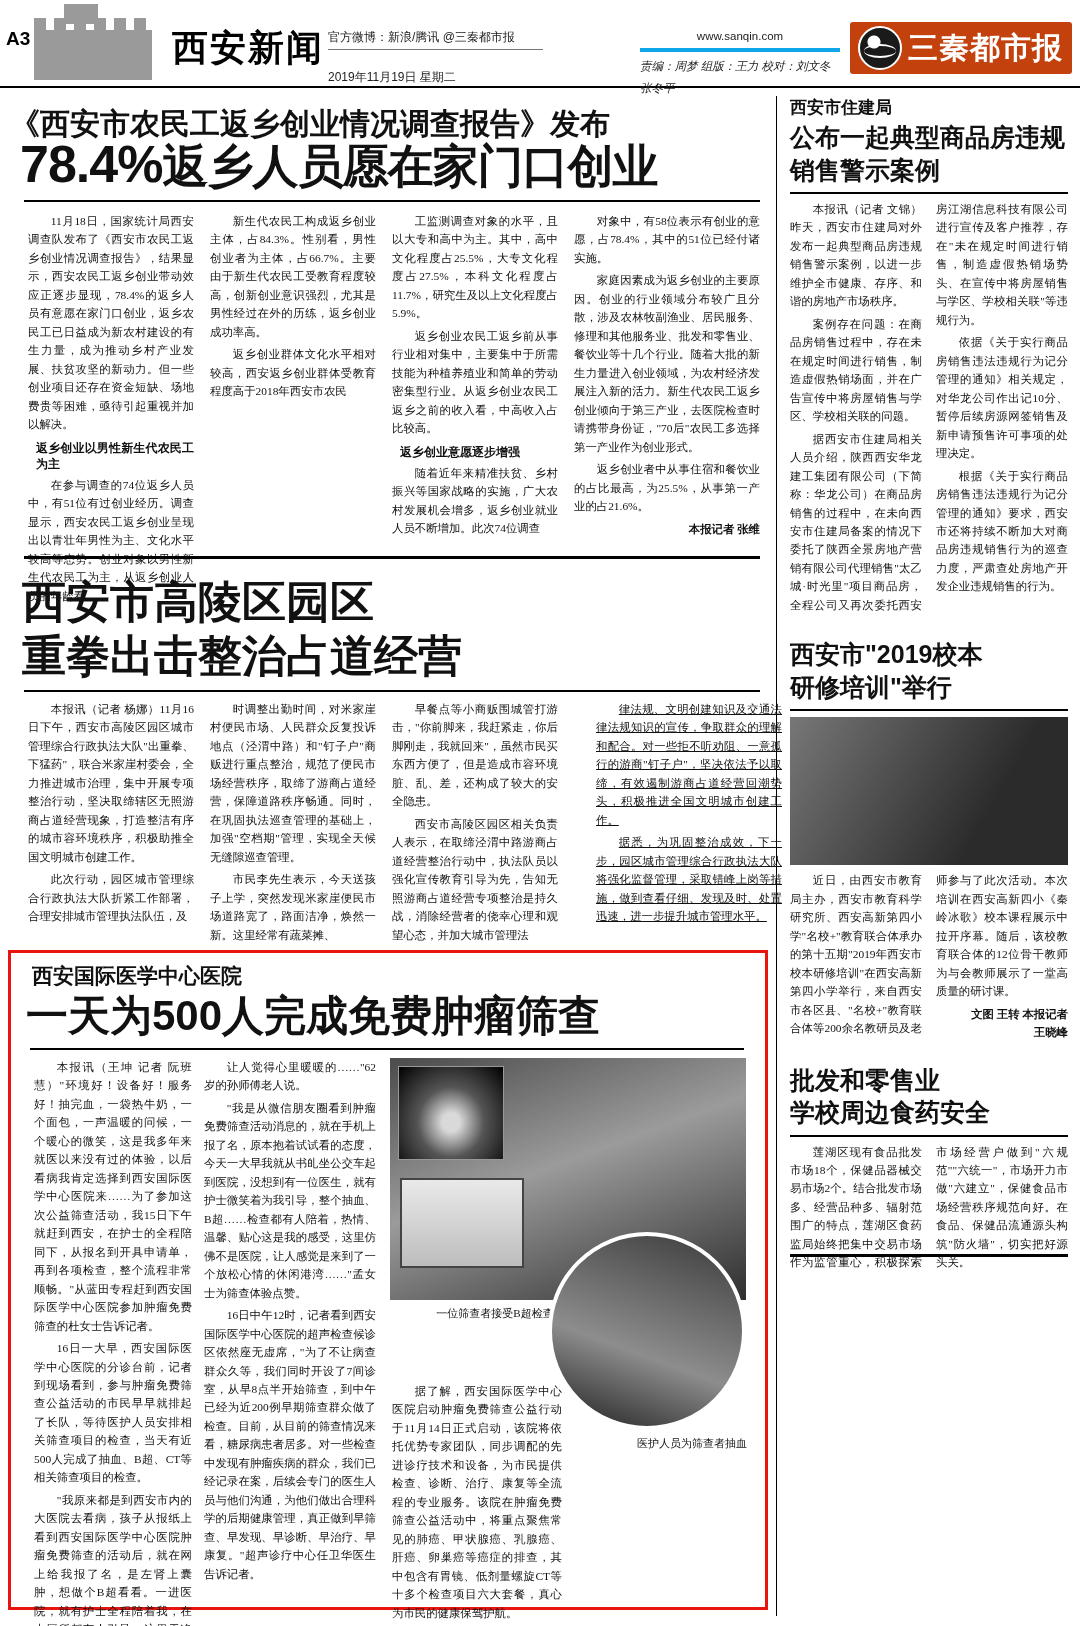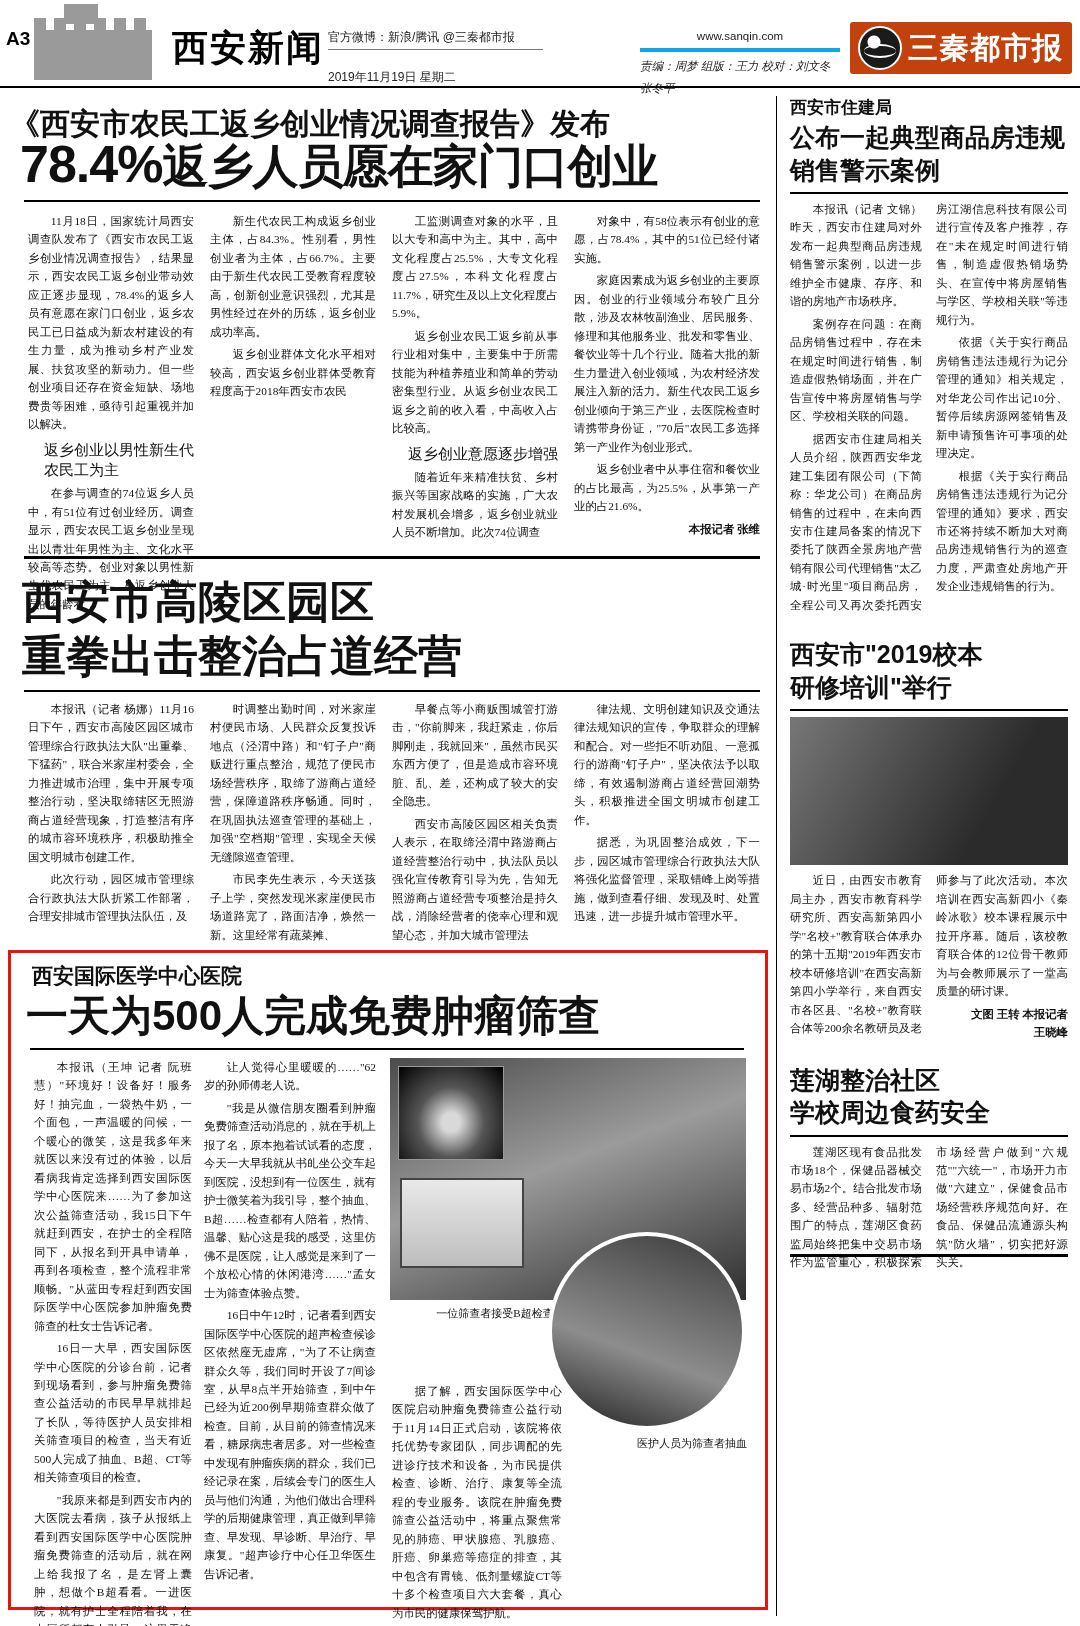"返乡创业以男性新生代农民工为主" .subhead { font-size: 15px -> 12px; font-weight: normal -> bold; margin: 6px 0 4px 16px -> 6px 0 4px 8px }
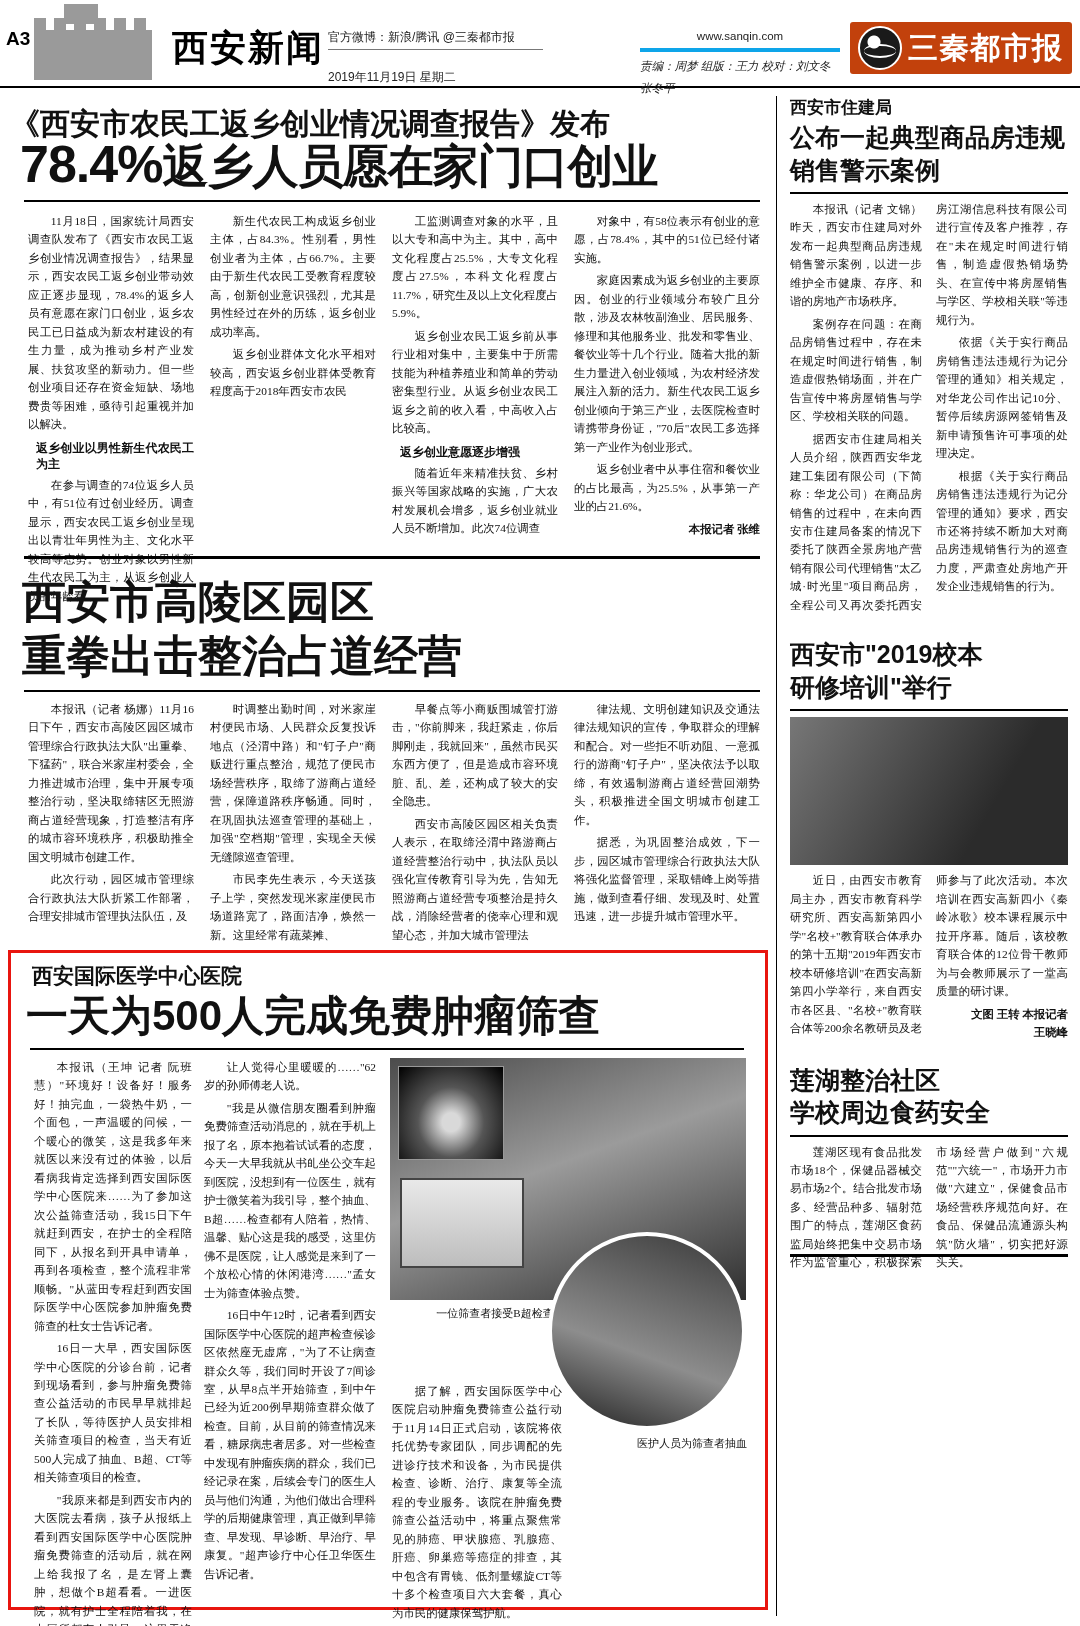"律法规、文明创建知识及交通法律法规知识的宣传，争取群众的理解和配合。对一些拒不听" .s2c4 { left: 574px -> 596px; text-decoration: none -> underline }
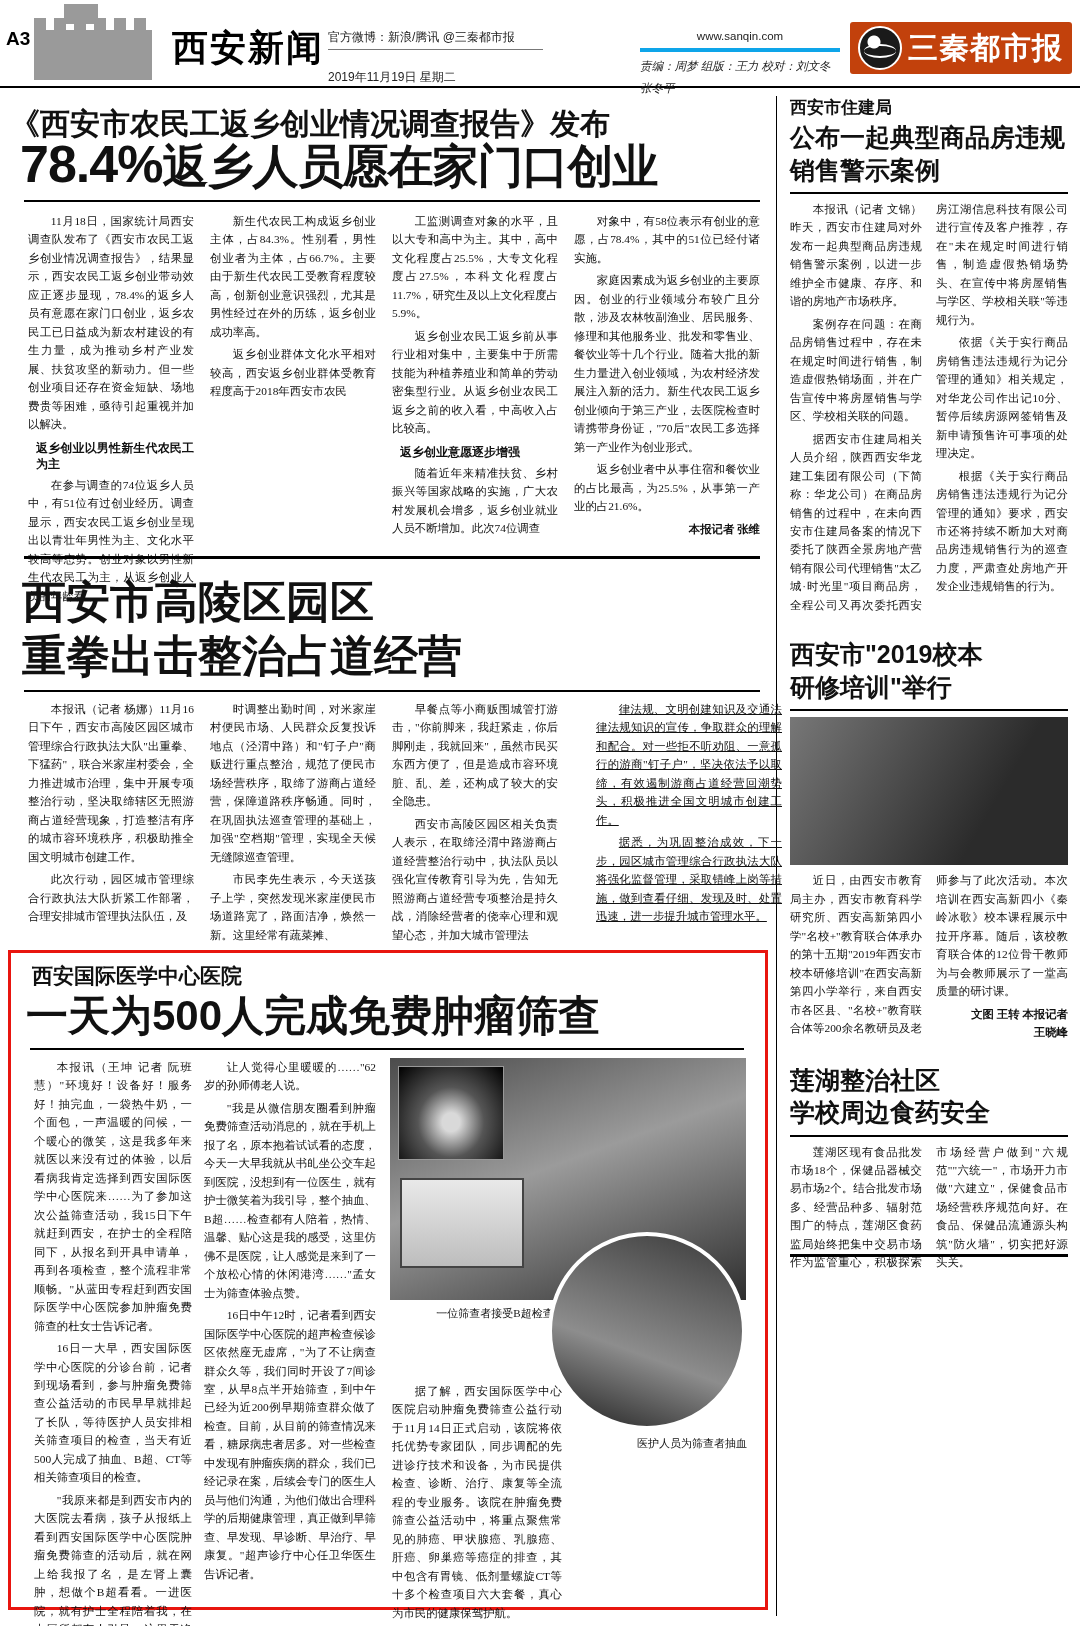"莲湖整治社区" div.r-head { text: 莲湖整治社区 -> 批发和零售业 }
